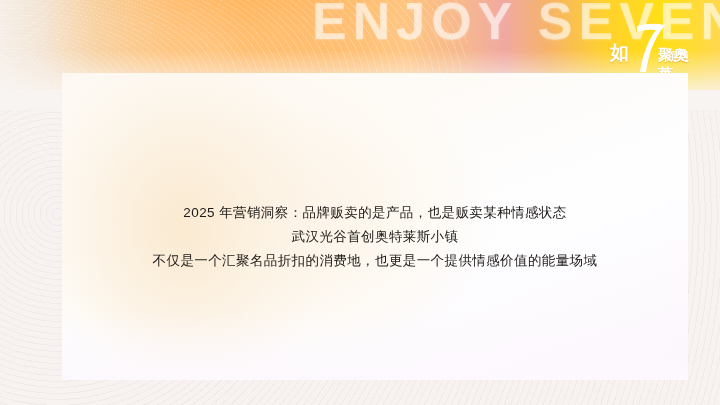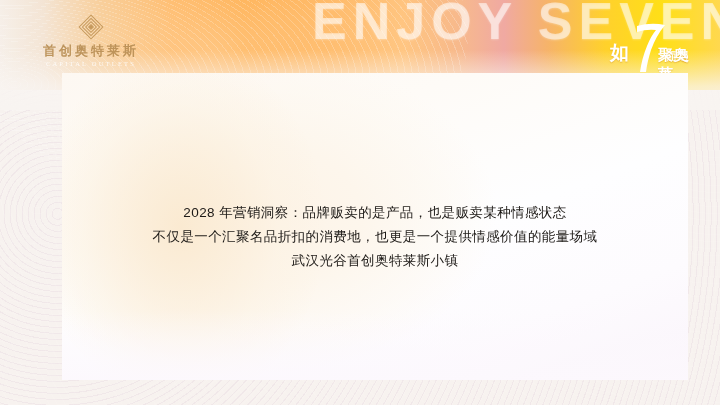"首创奥特莱斯" div.brand-left { html: <div> <svg> <g> <path></path> <path></path> <path></path> <path></path> </g> </svg> <div>首创奥特莱斯</div> <div>CAPITAL OUTLETS</div> </div> -> none }
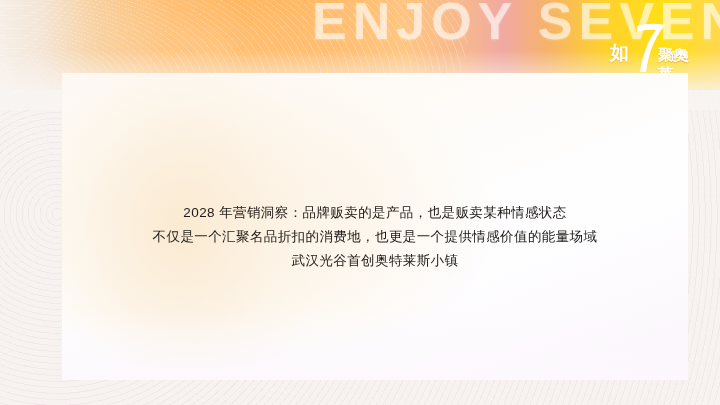"2028 年营销洞察：品牌贩卖的是产品，也是贩卖某种情感状态" div.body-line { text: 2028 -> 2025 }
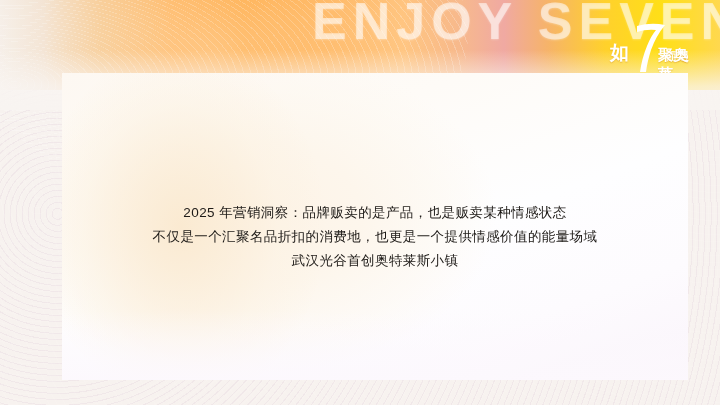"不仅是一个汇聚名品折扣的消费地，也更是一个提供情感价值的能量场域" div.body-line { order: before "武汉光谷首创奥特莱斯小镇" -> after "武汉光谷首创奥特莱斯小镇" }
